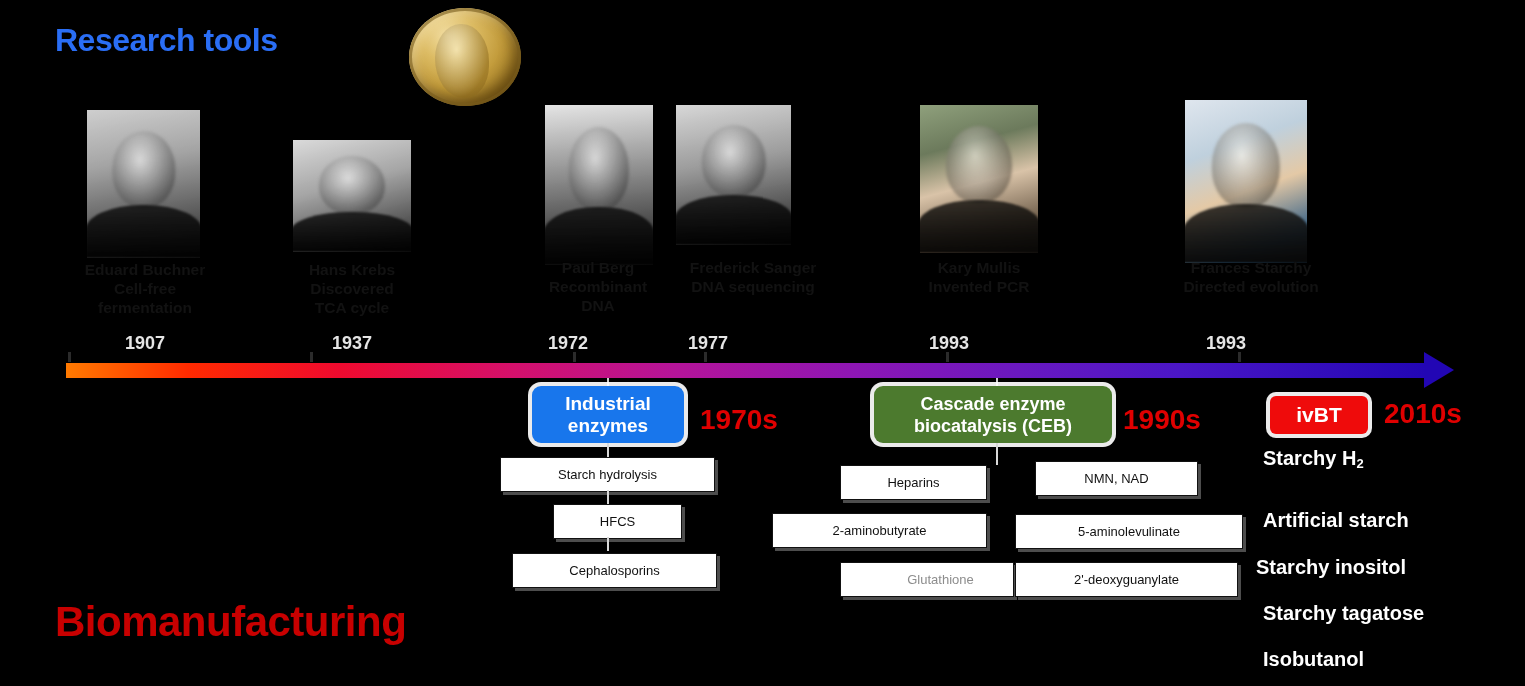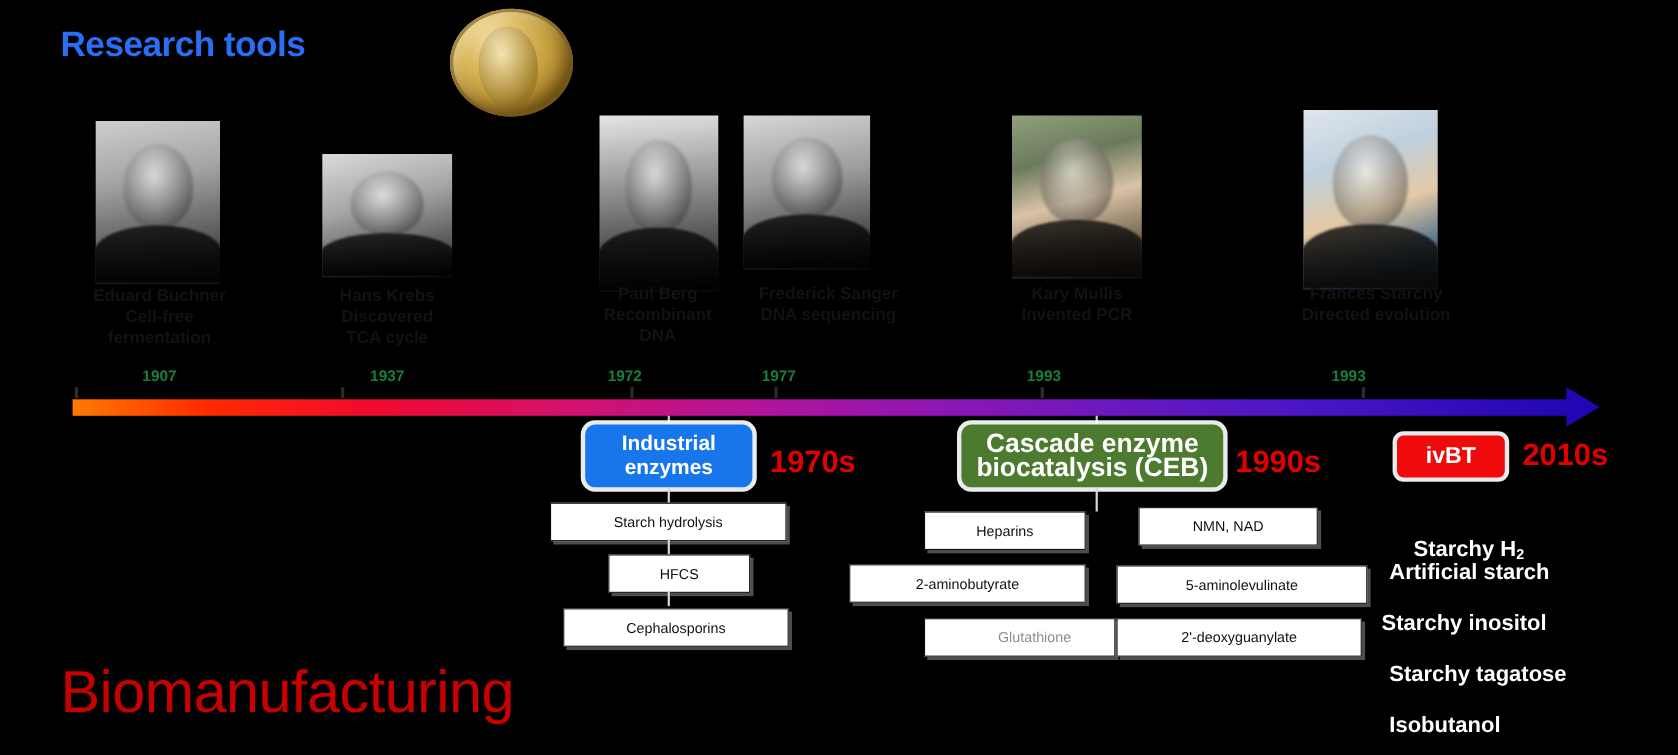"1907" .sci-year { color: #15803d -> #e5e5e5; font-size: 14px -> 18px }
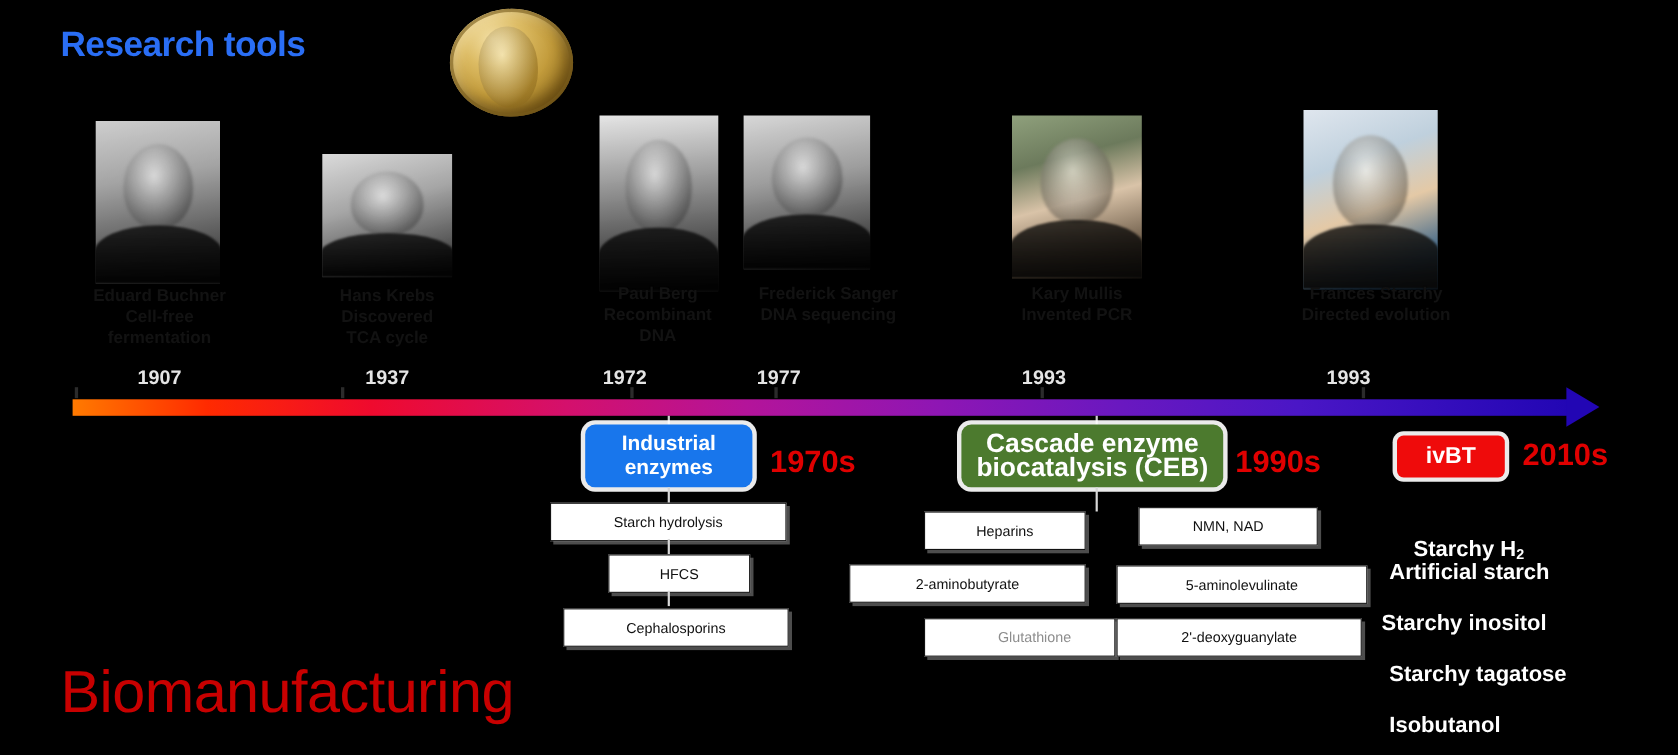"Cascade enzyme" #era-ceb { font-size: 24px -> 18px }
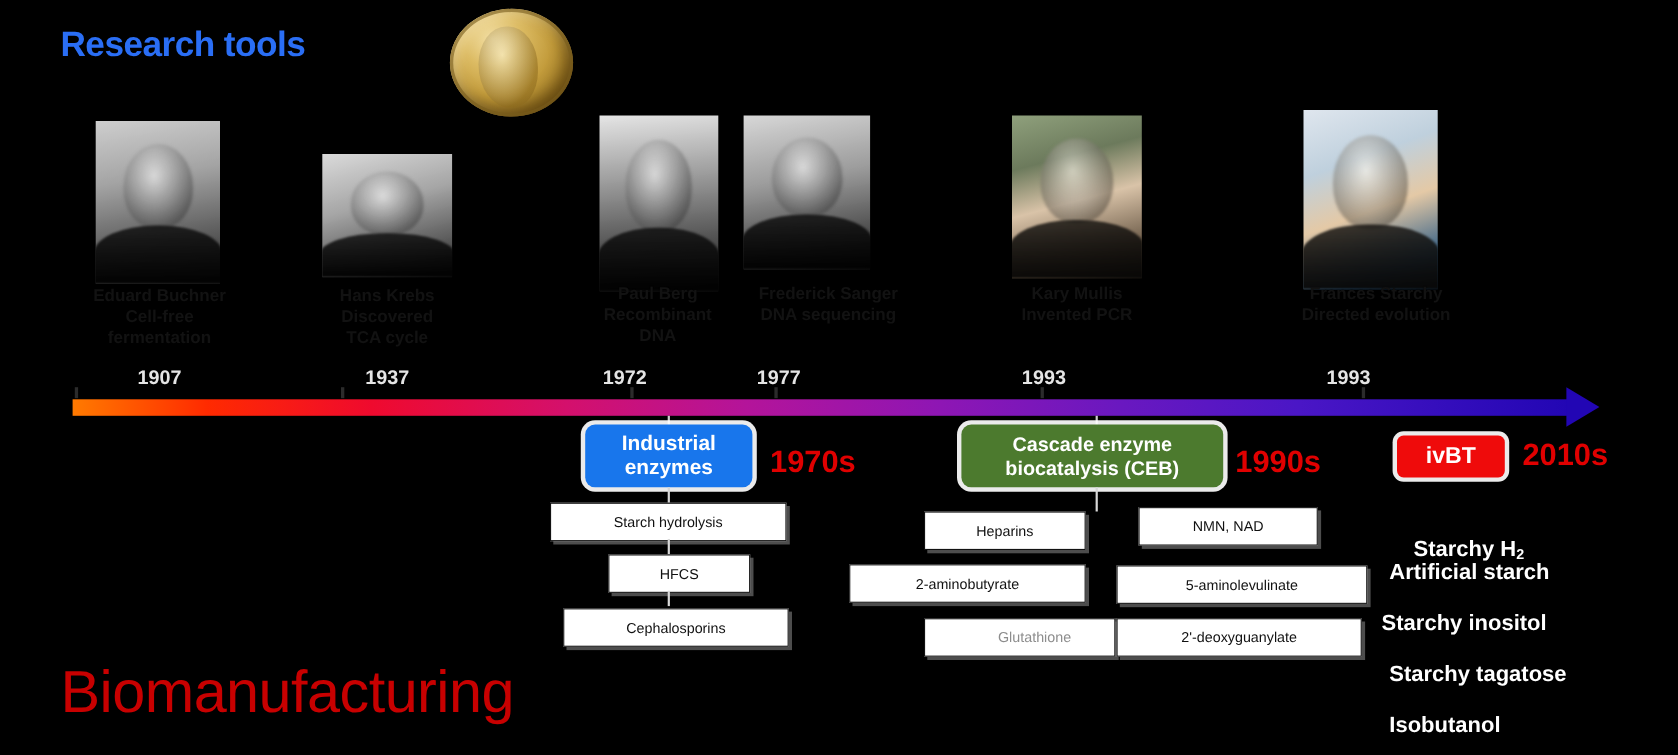"Starchy H2" div.abs { margin-left: 22px -> none; top: 488px -> 447px }
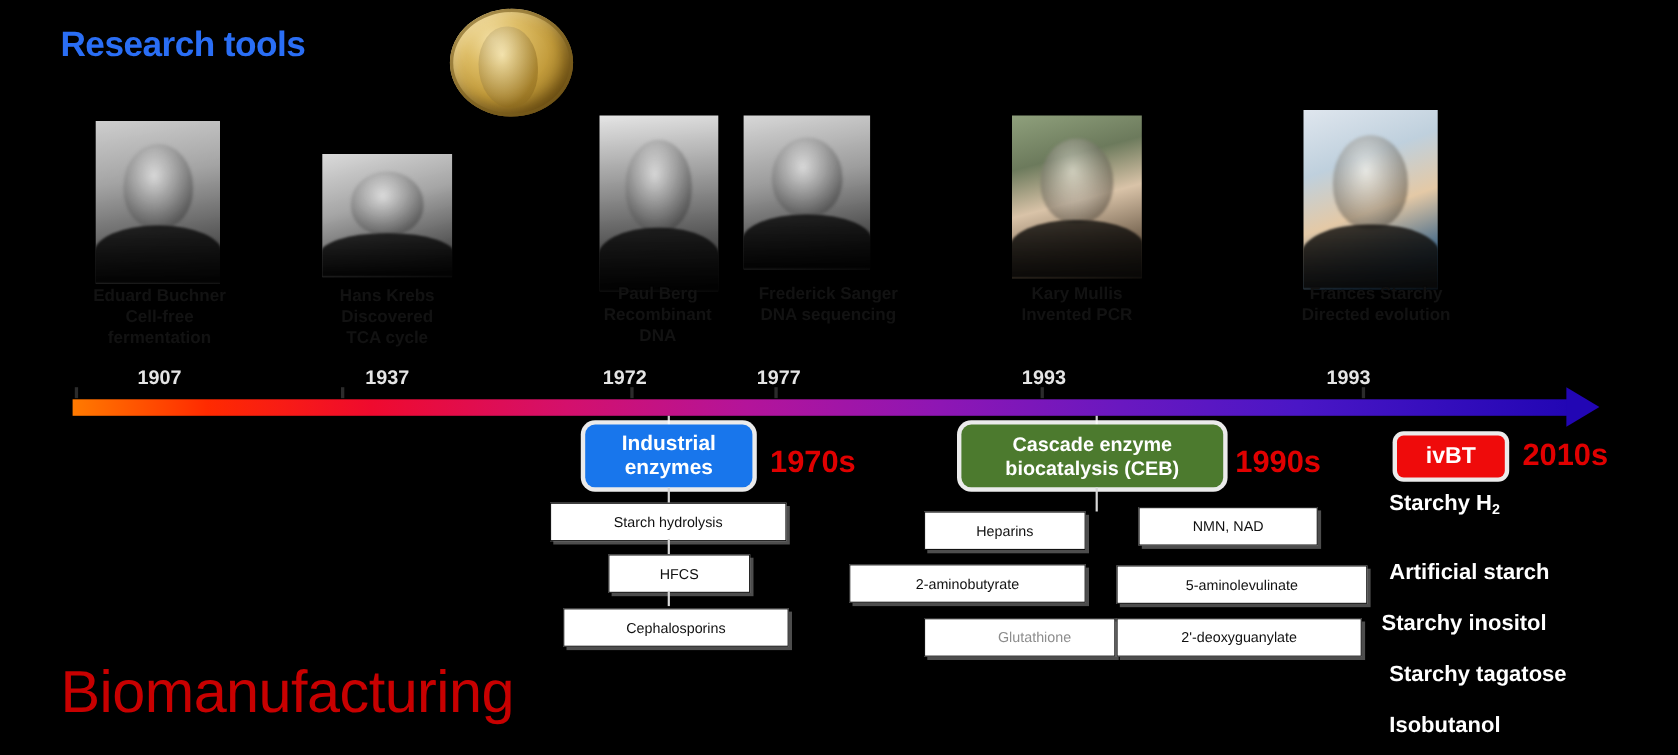"Biomanufacturing" #biomanu-title { font-size: 54px -> 42px; font-weight: normal -> bold }
